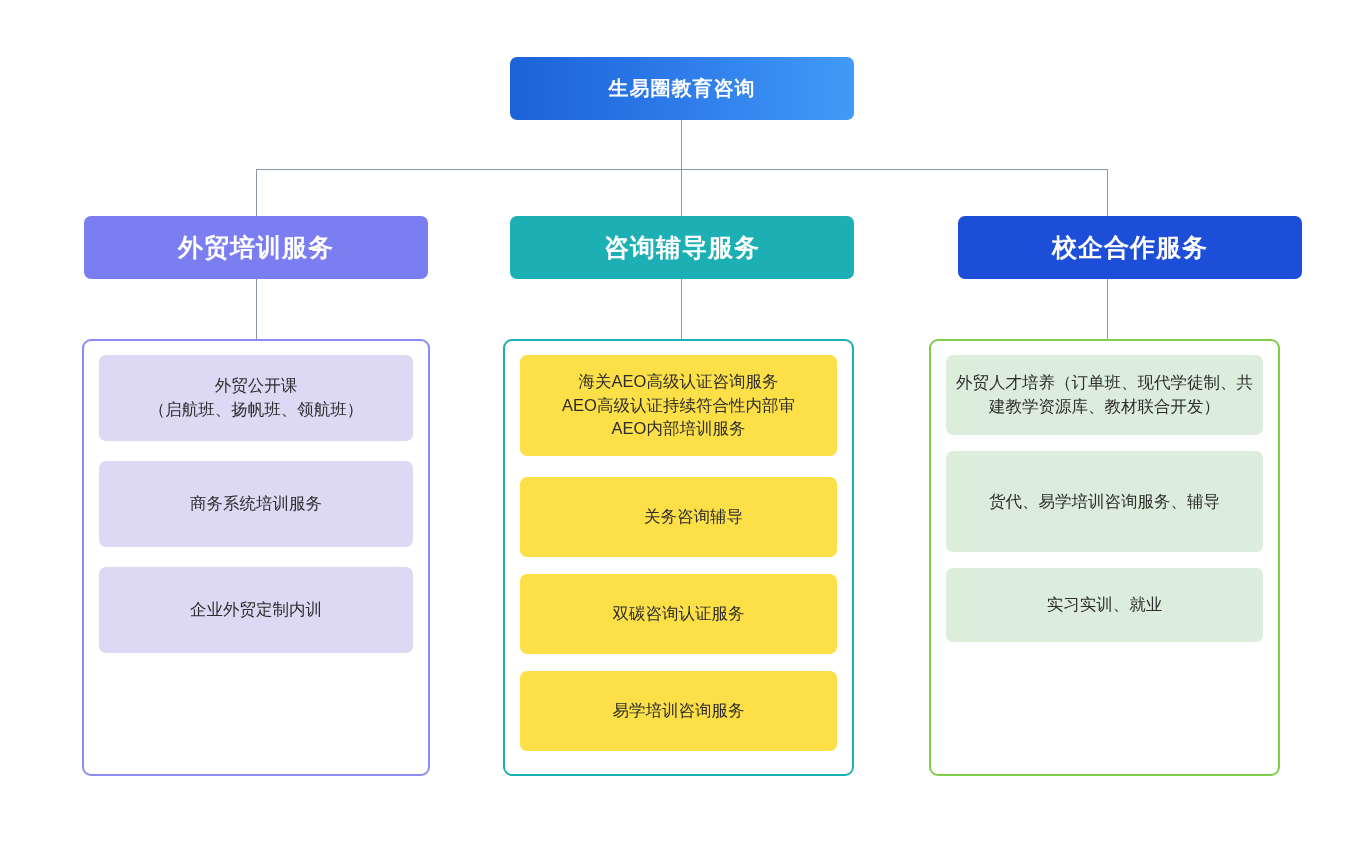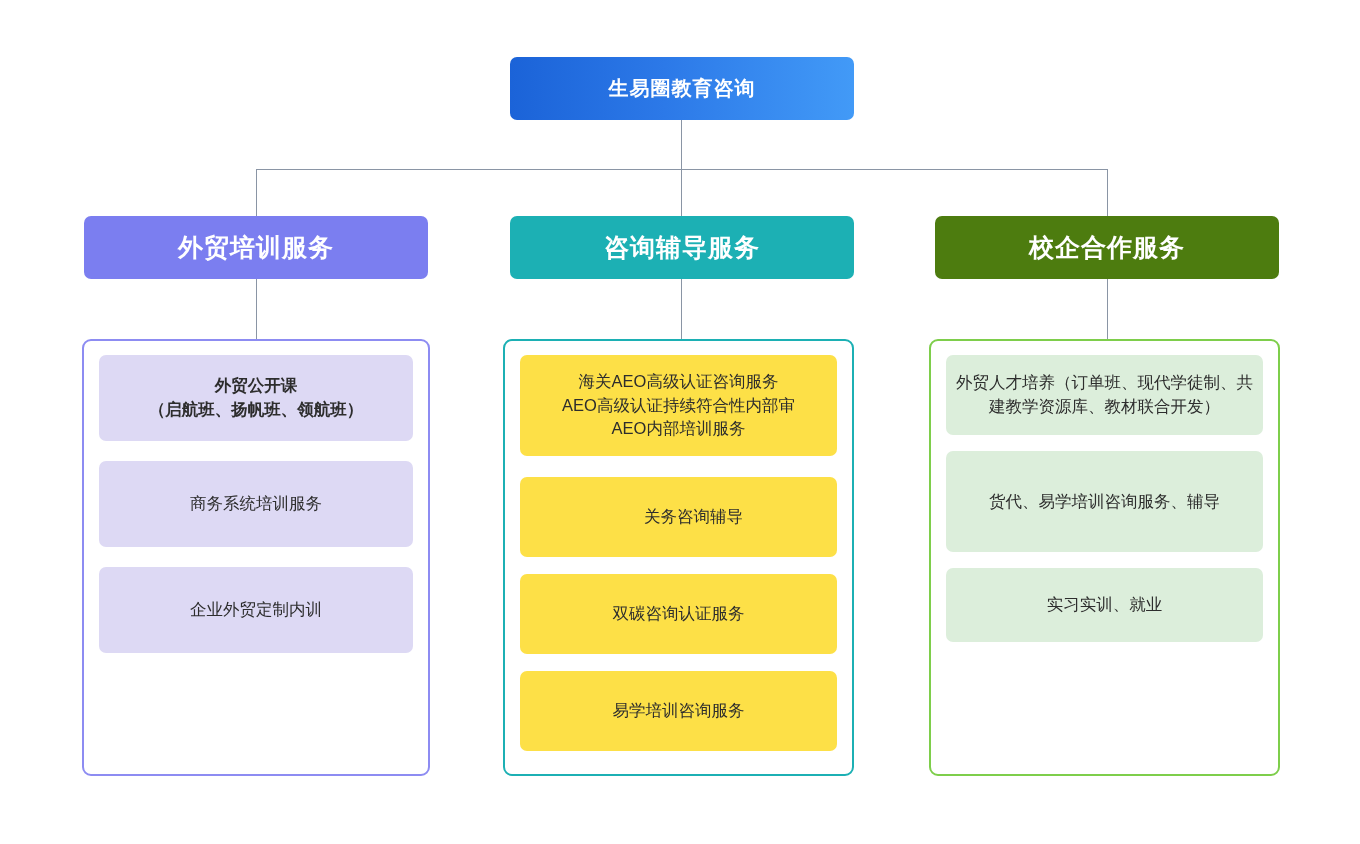"校企合作服务" .cat-header.c2 { background: #4d7c0f -> #1d4ed8; left: 935px -> 958px }
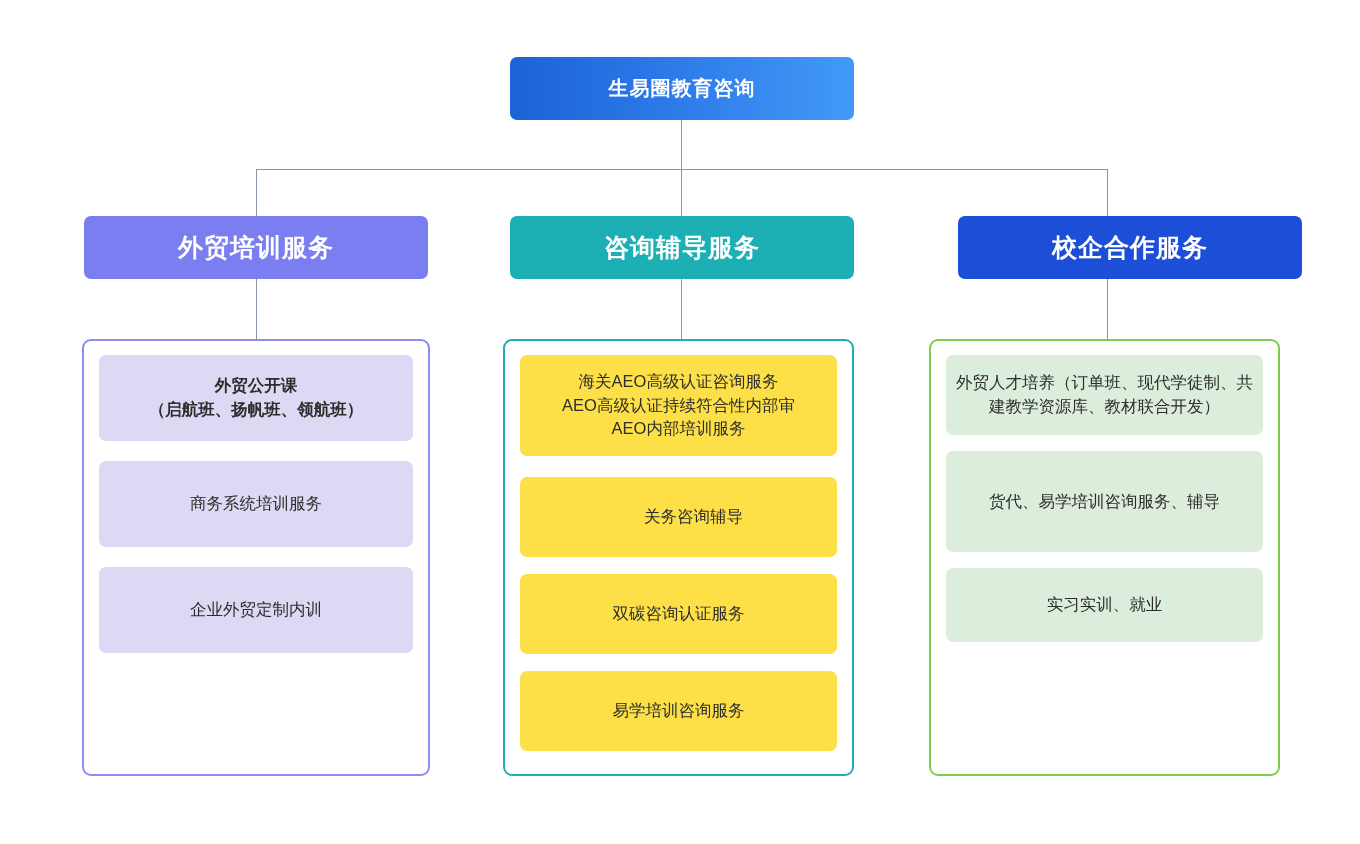"外贸公开课" .cat-box.c0 .item-card:nth-child(1) { font-weight: bold -> none }
